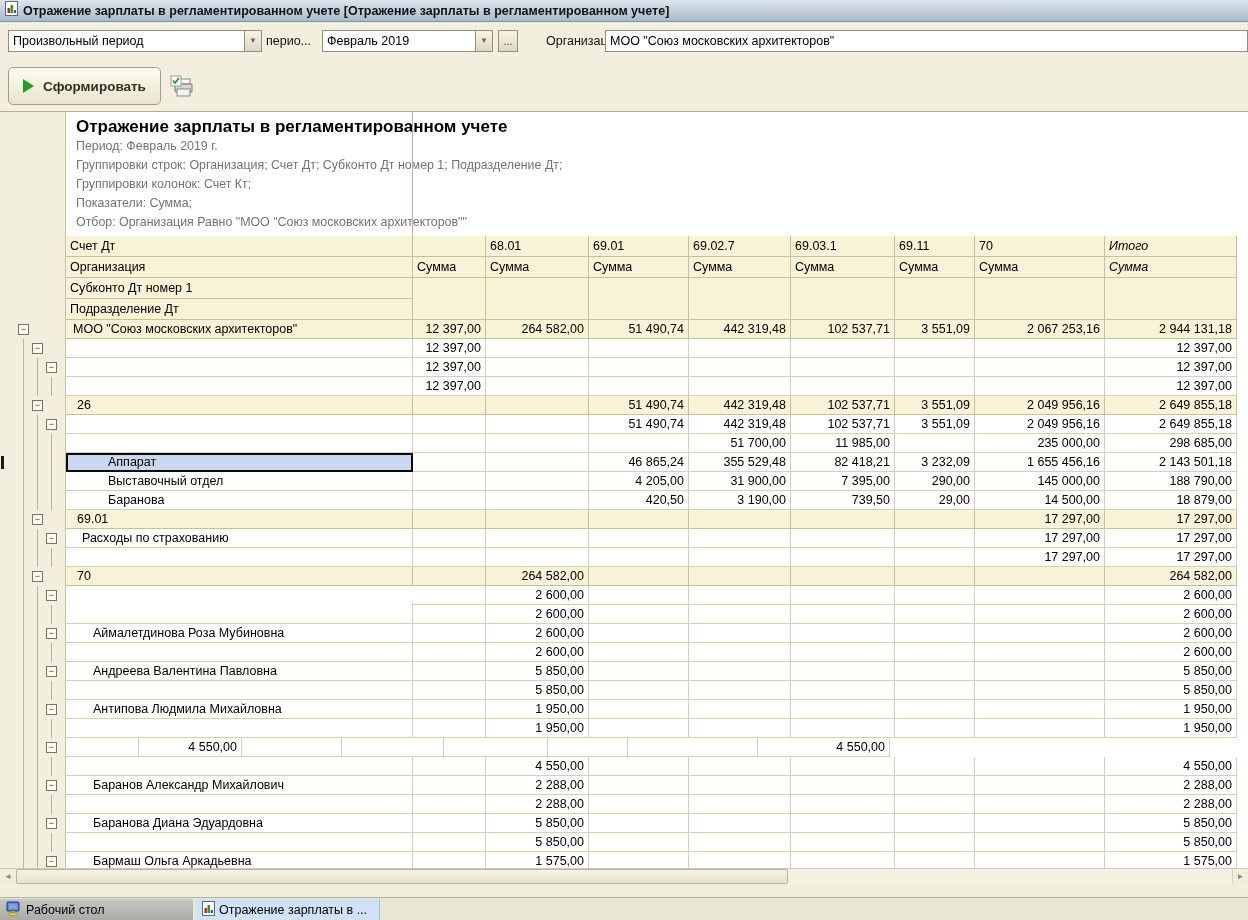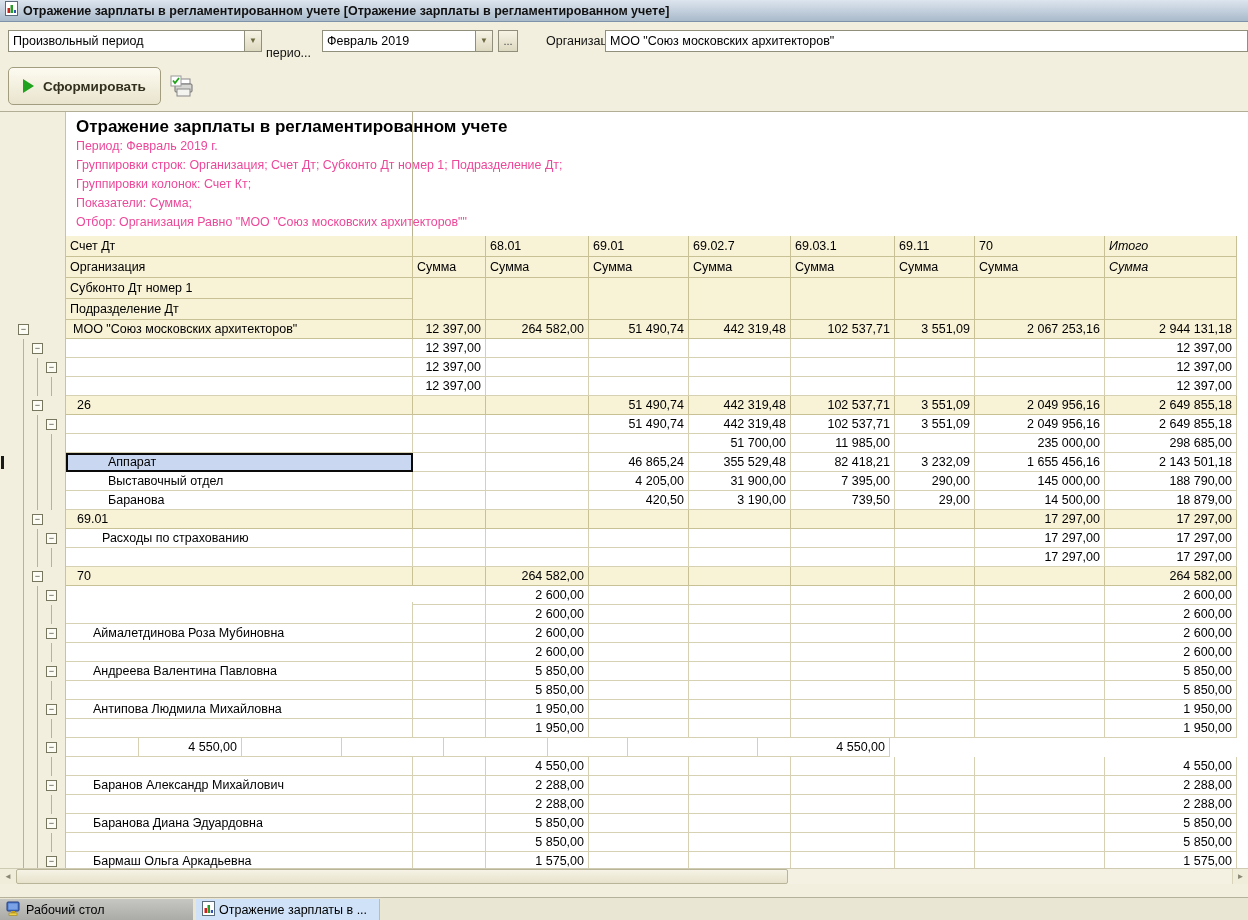"перио..." span.lbl { top: 24px -> 12px }
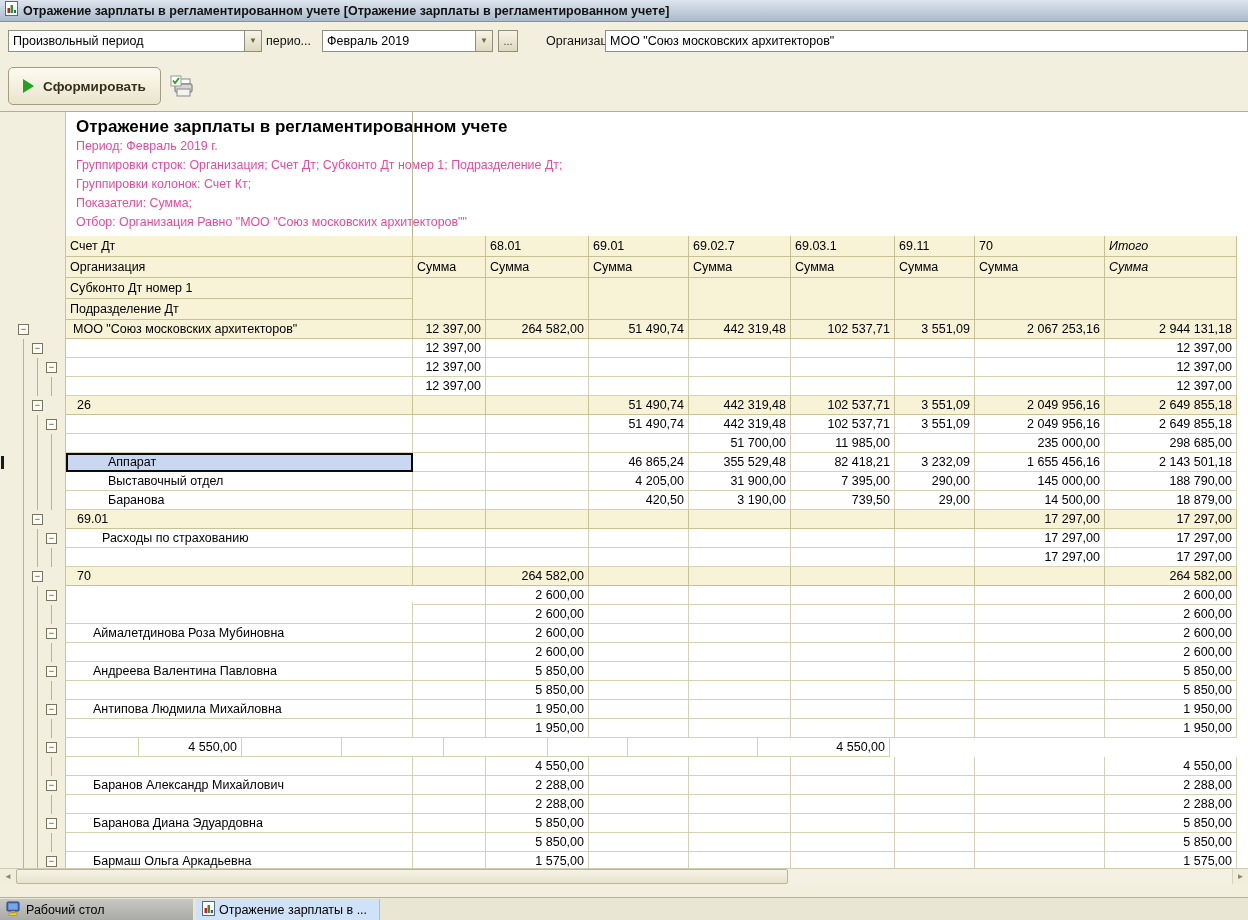"Период: Февраль 2019 г." .meta { color: #ec4899 -> #737373 }
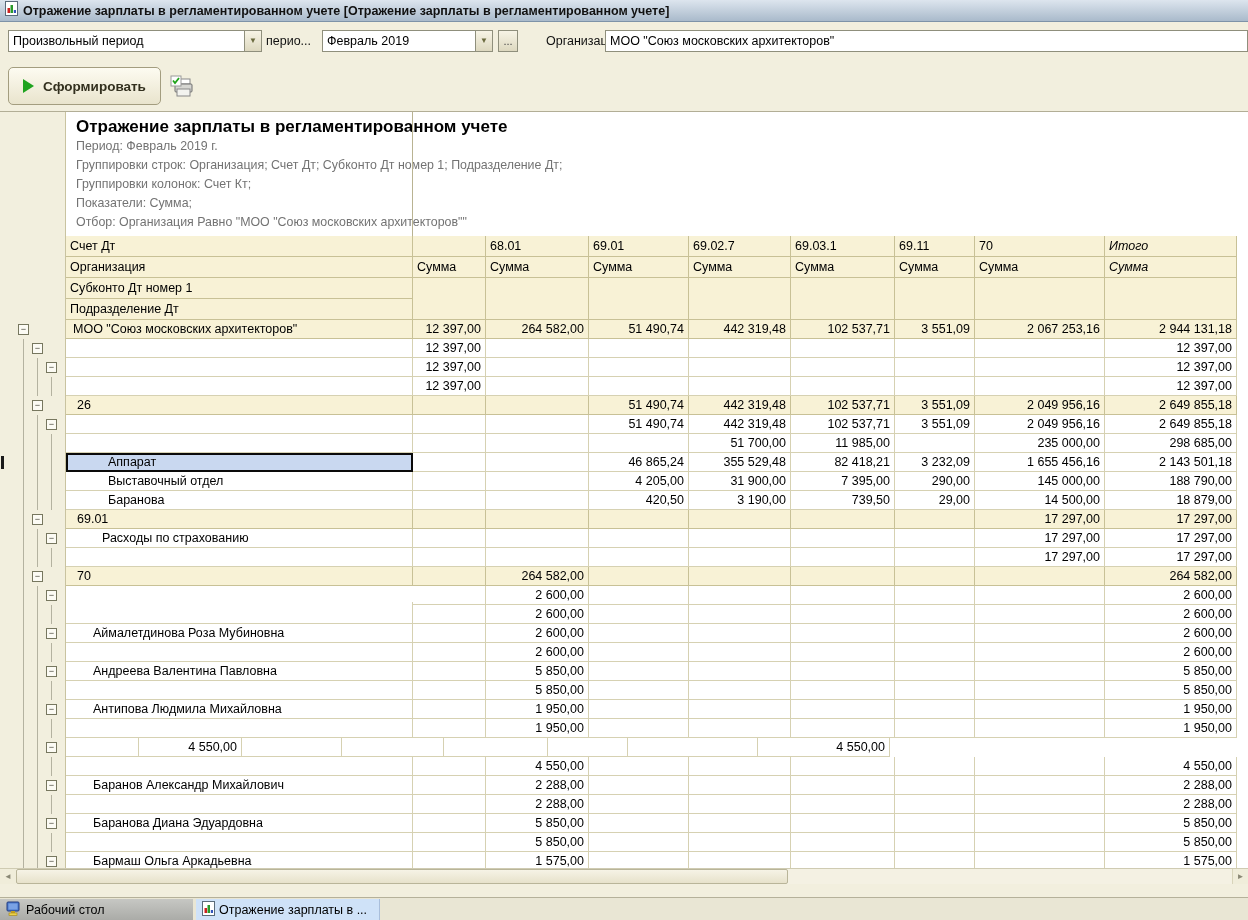"Расходы по страхованию" div.cell { padding-left: 36px -> 16px }
